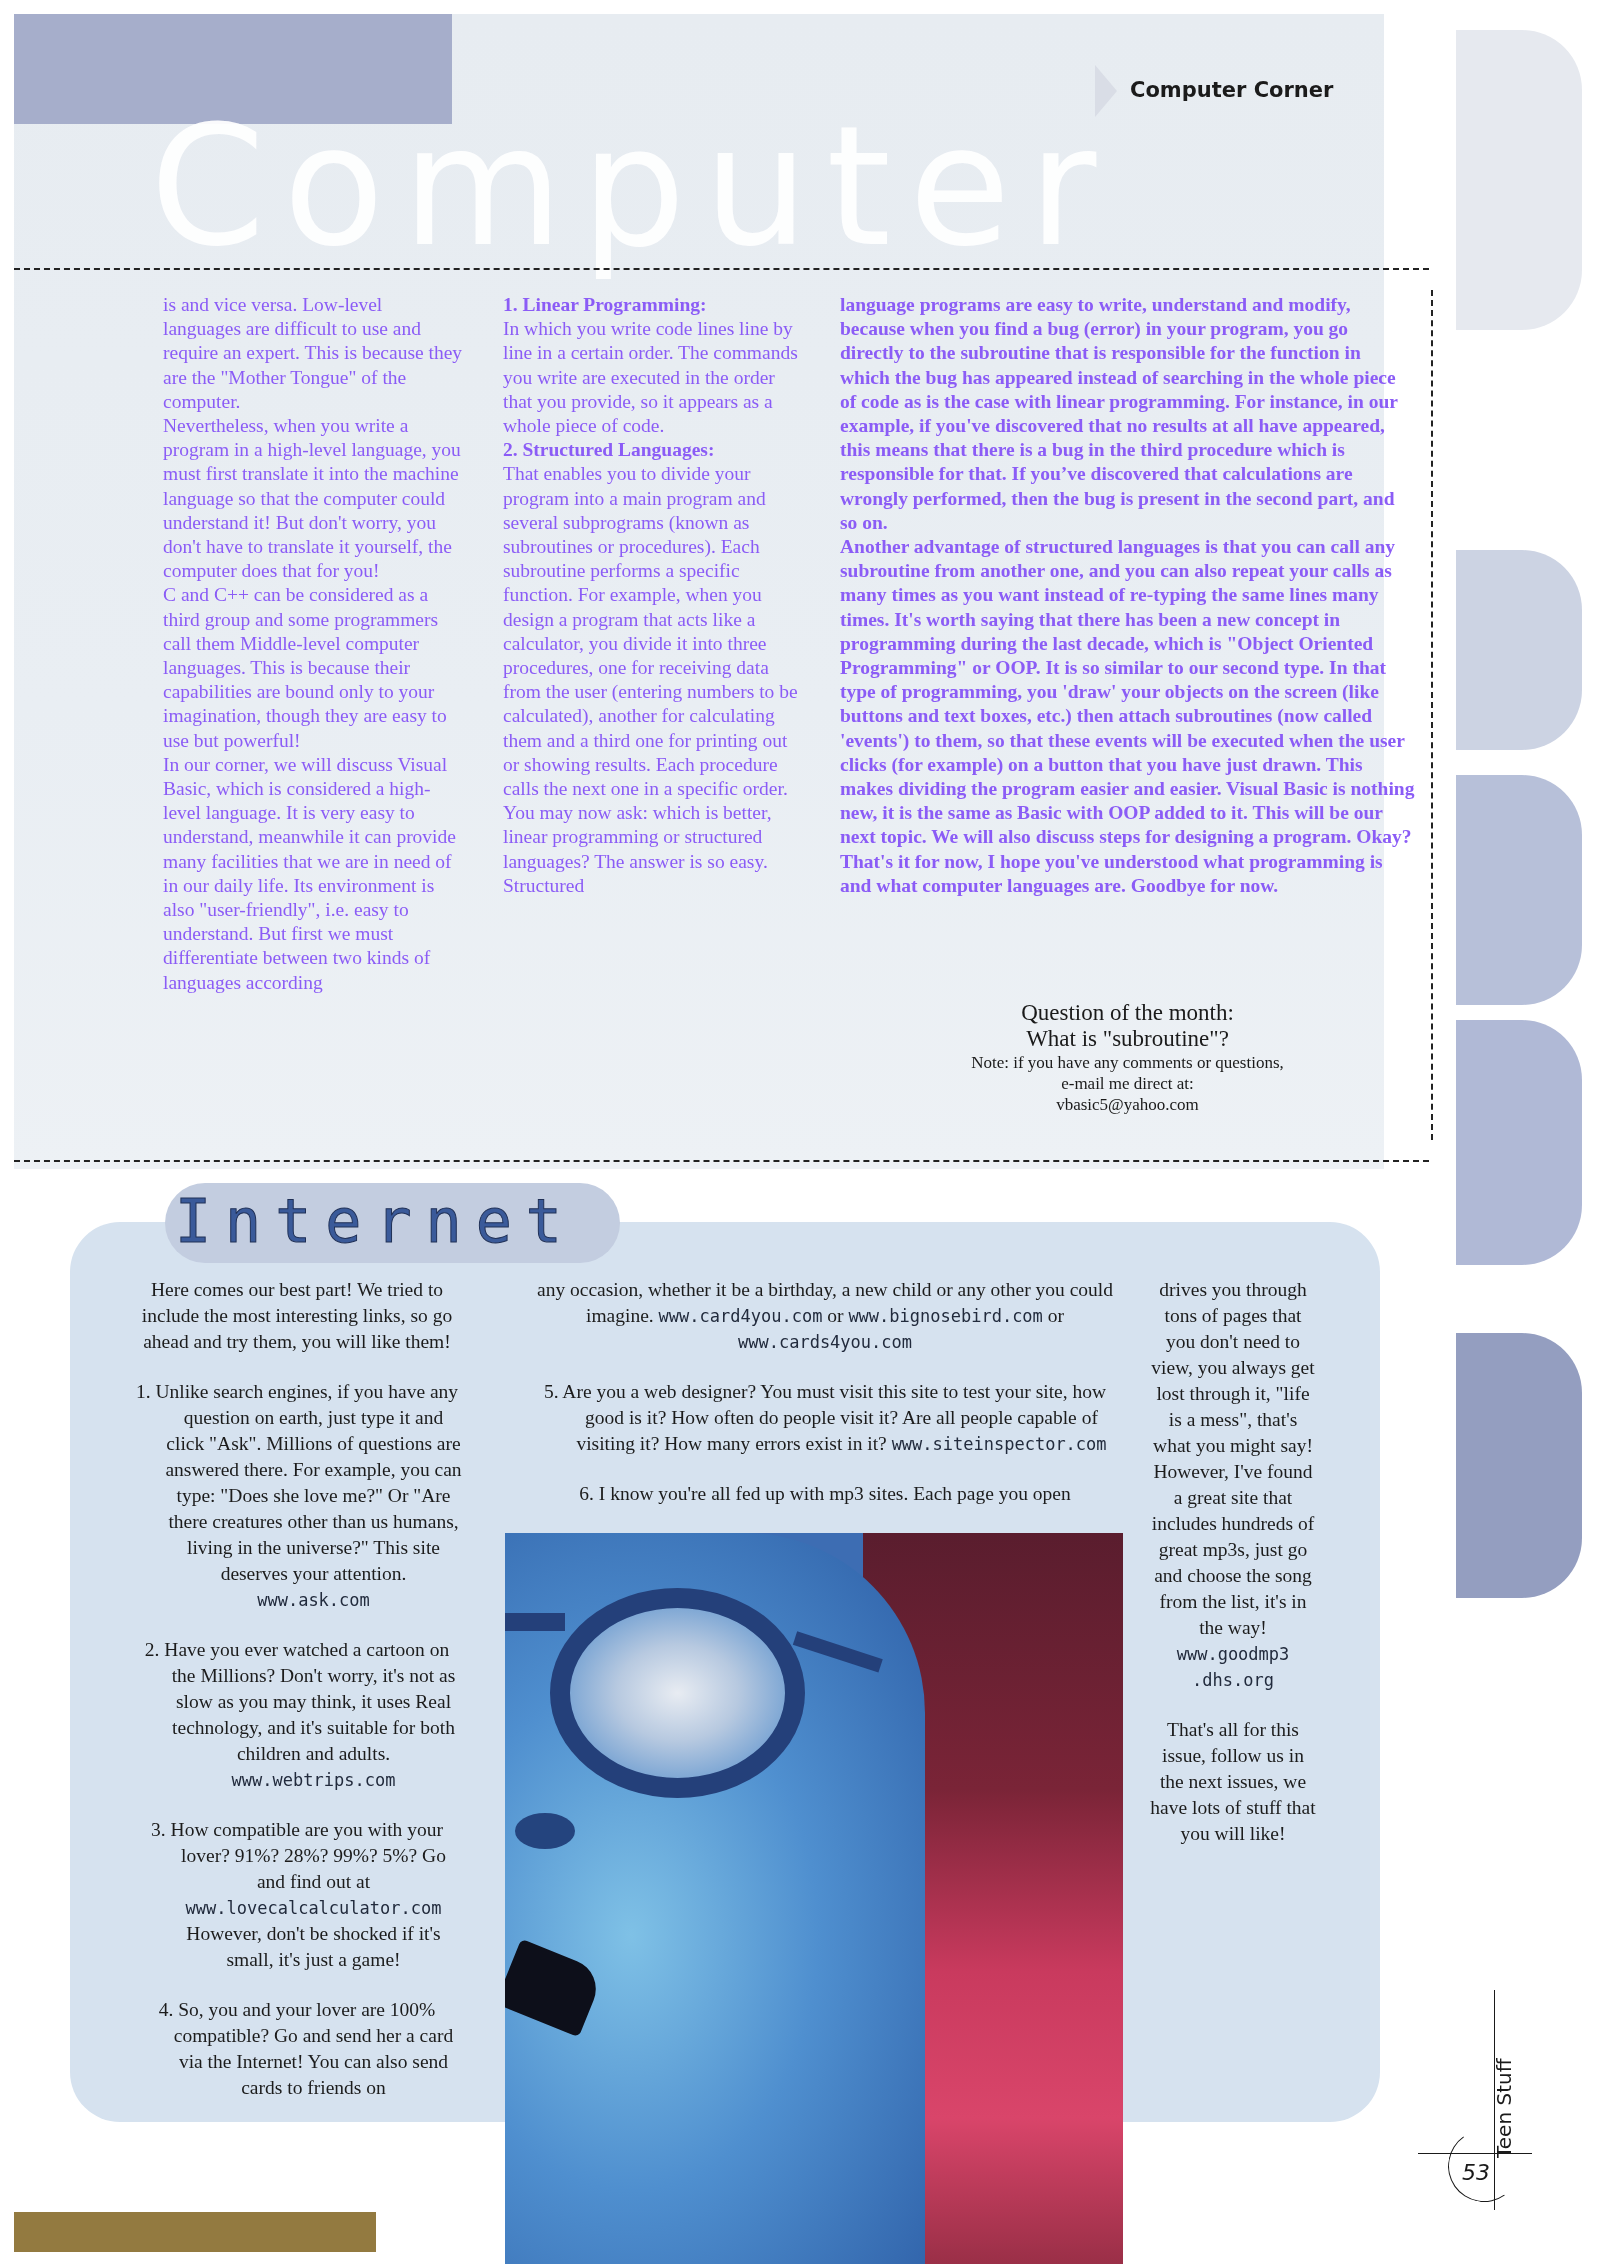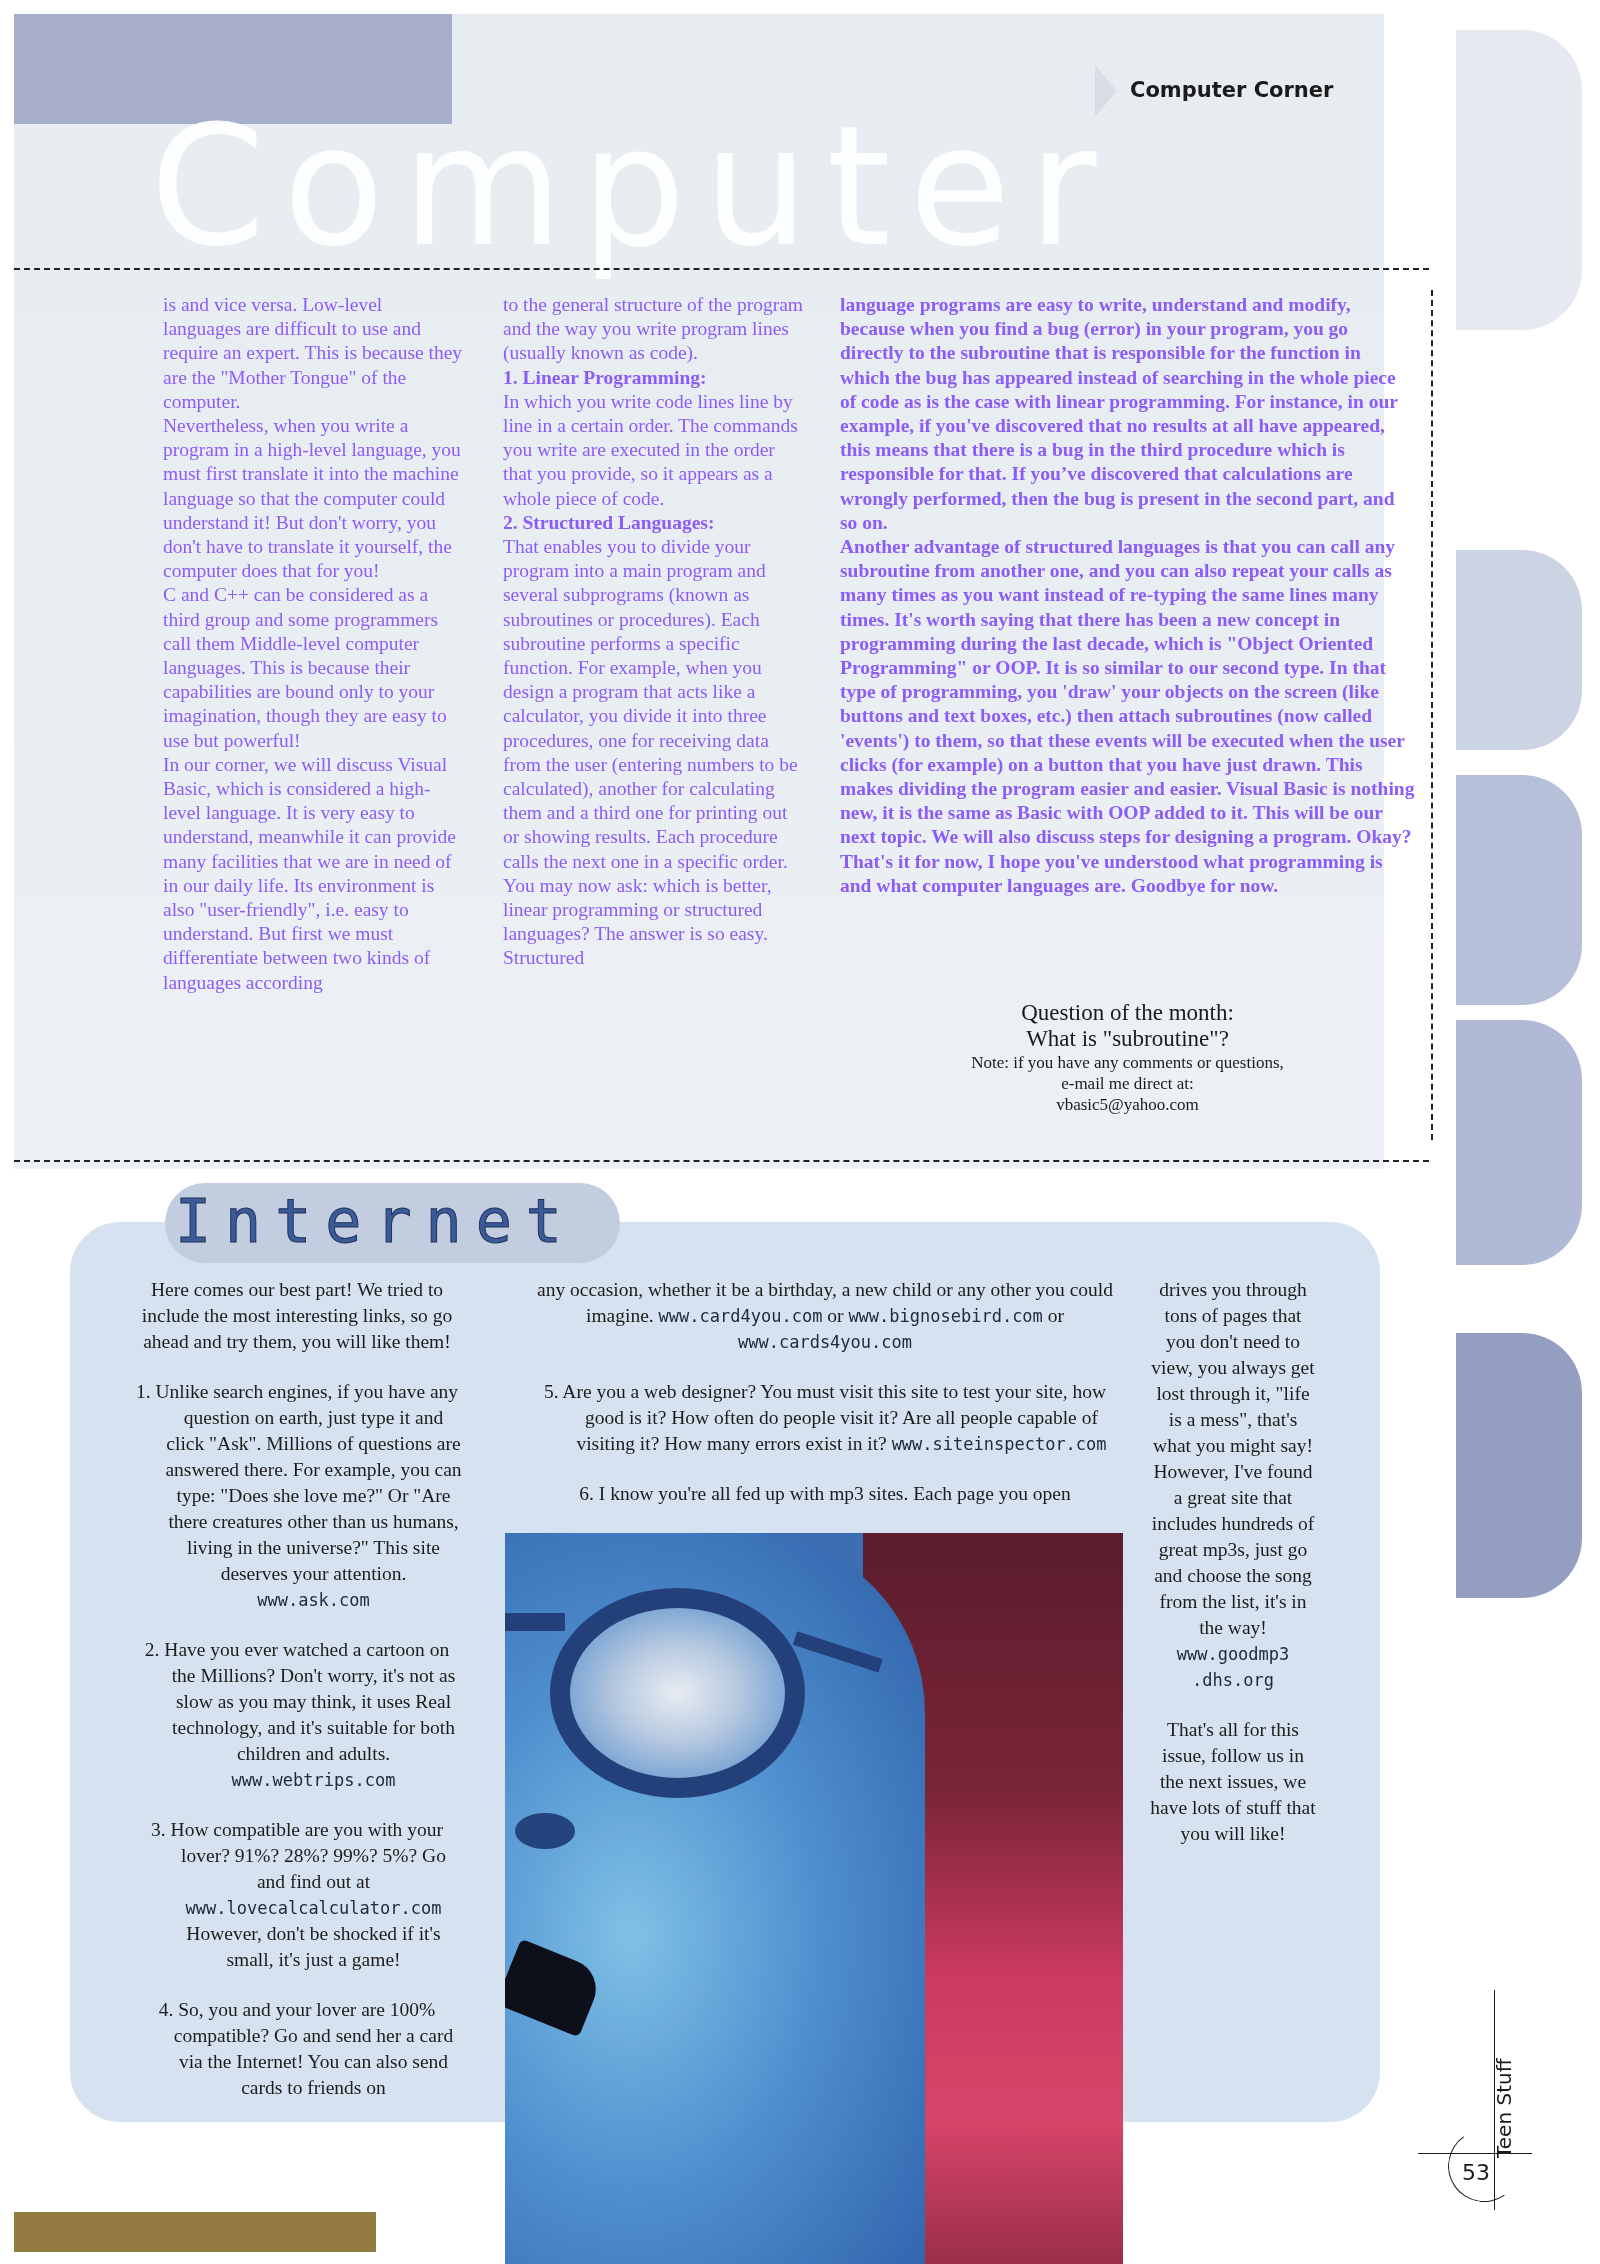"to the general structure of" p { html: <p>to the general structure of the program and the way you write program lines (usually known as code).</p> -> none }
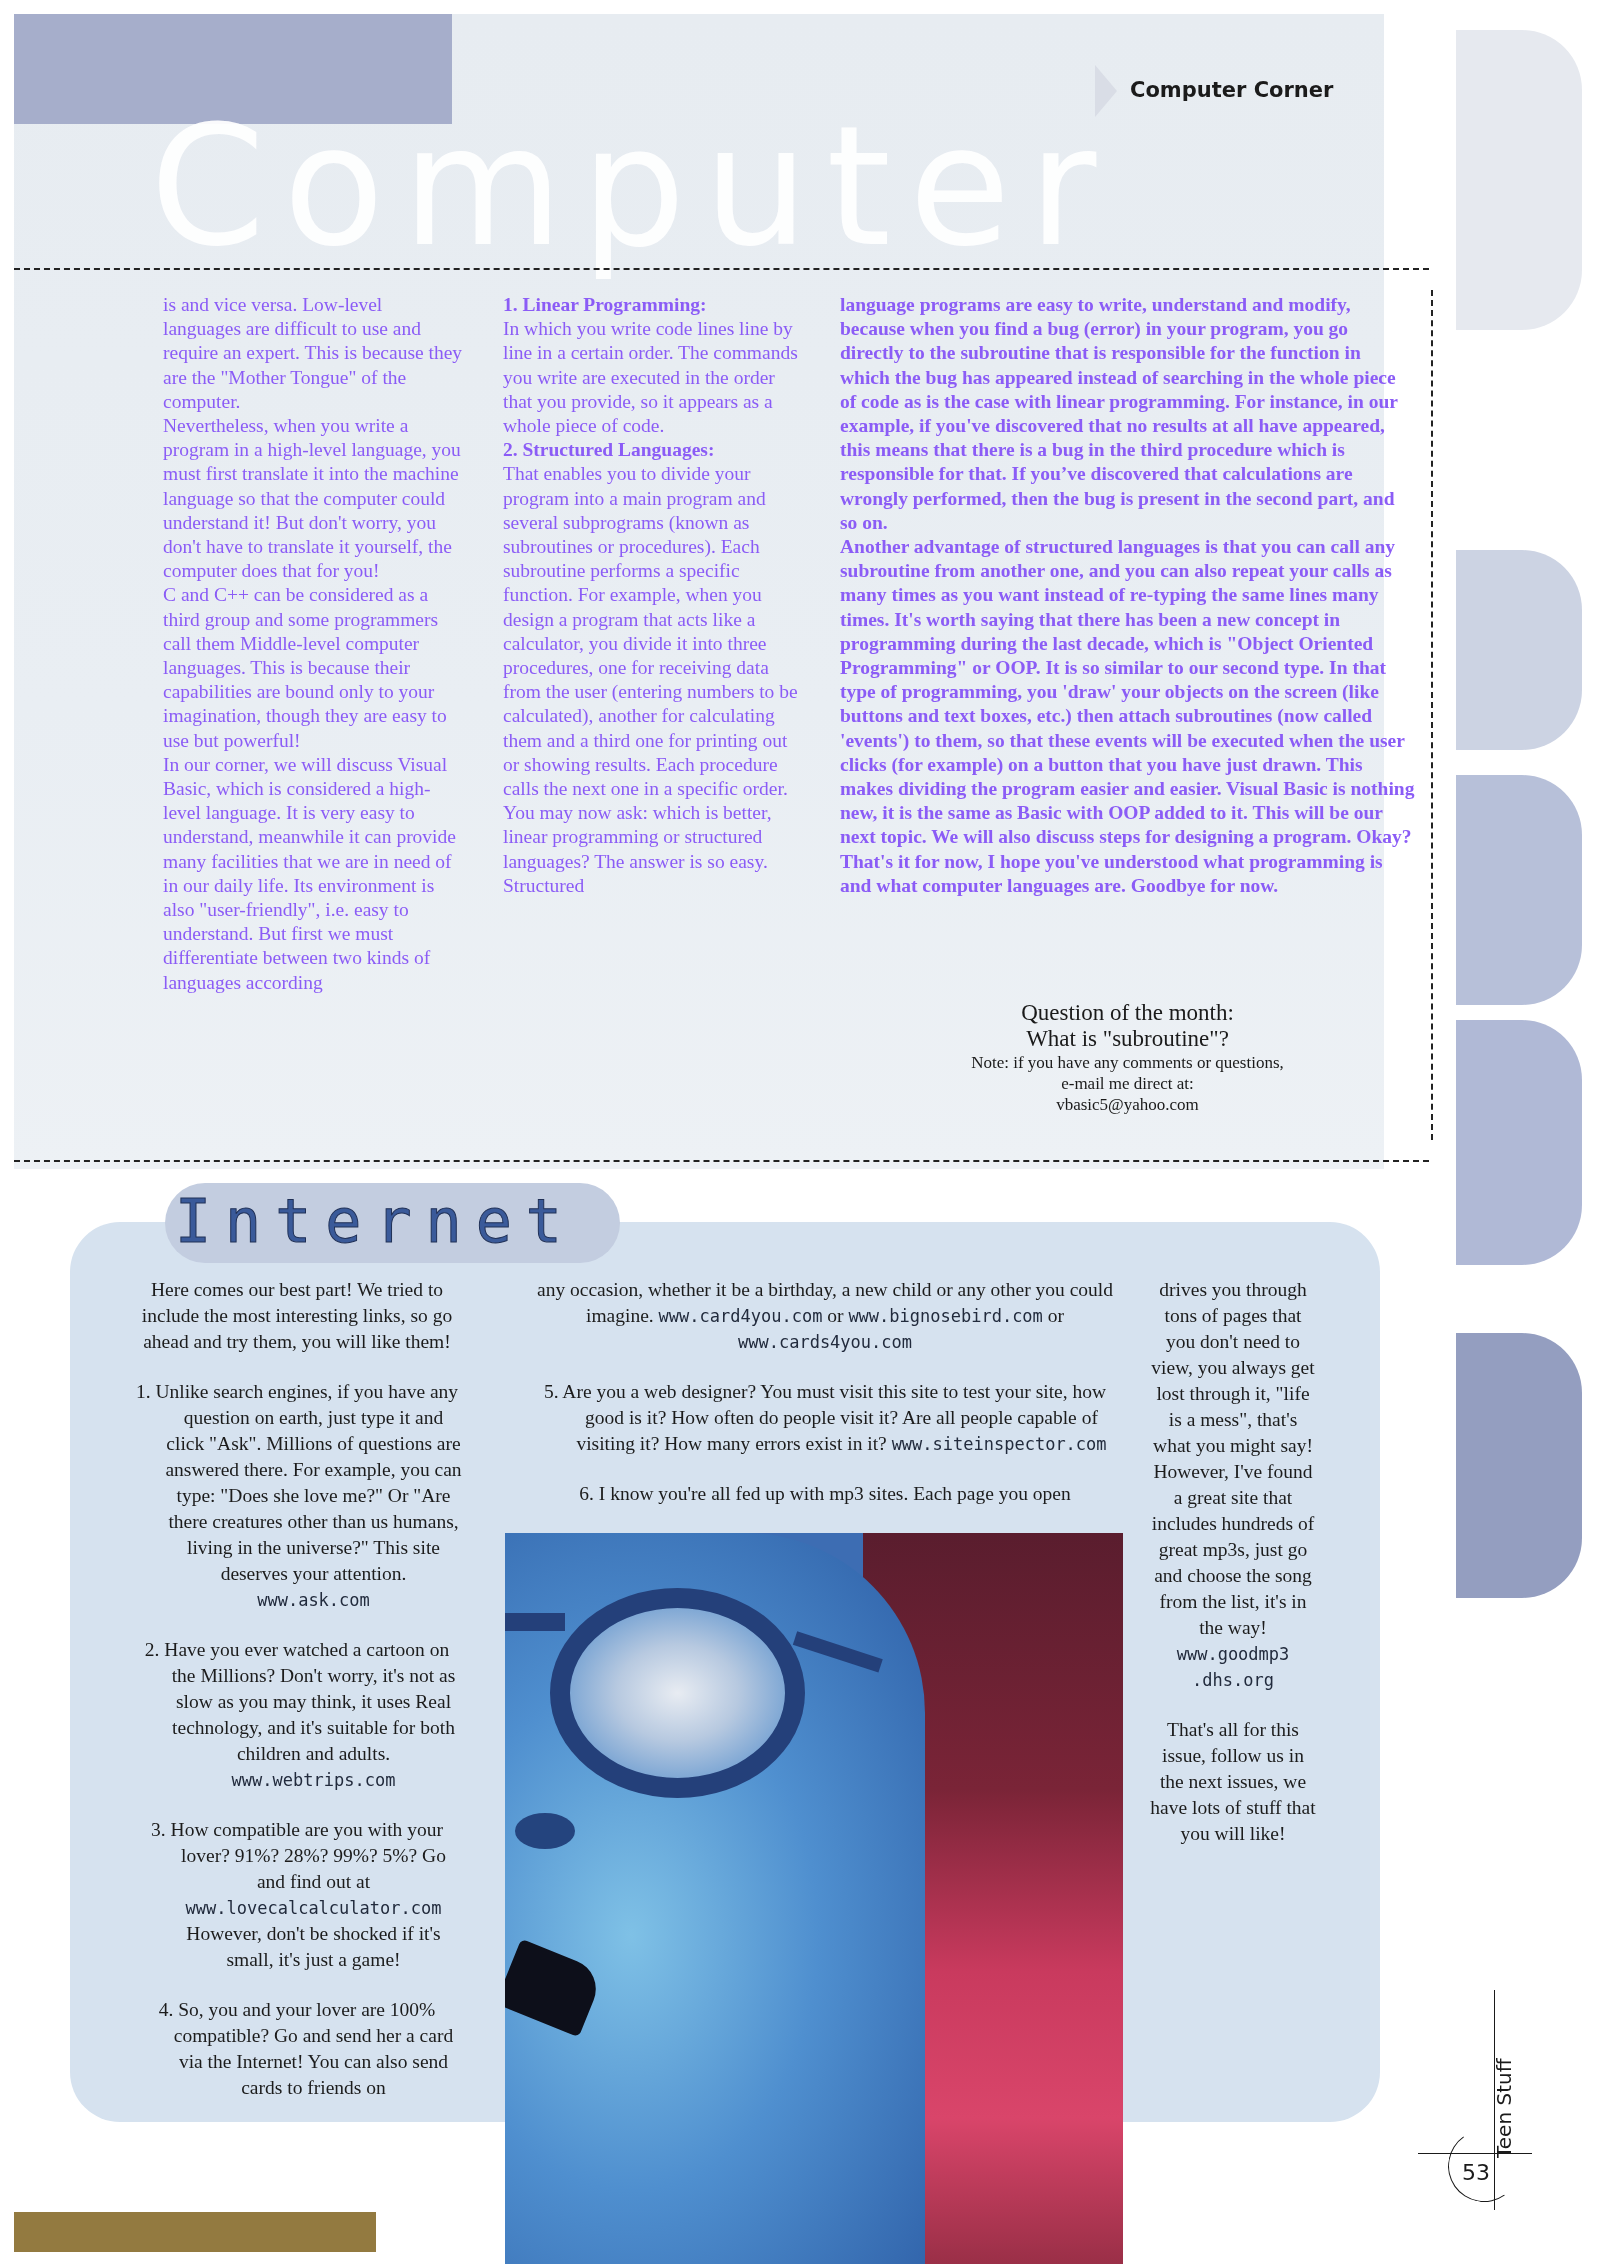"53" .pg-num { font-style: none -> italic }
